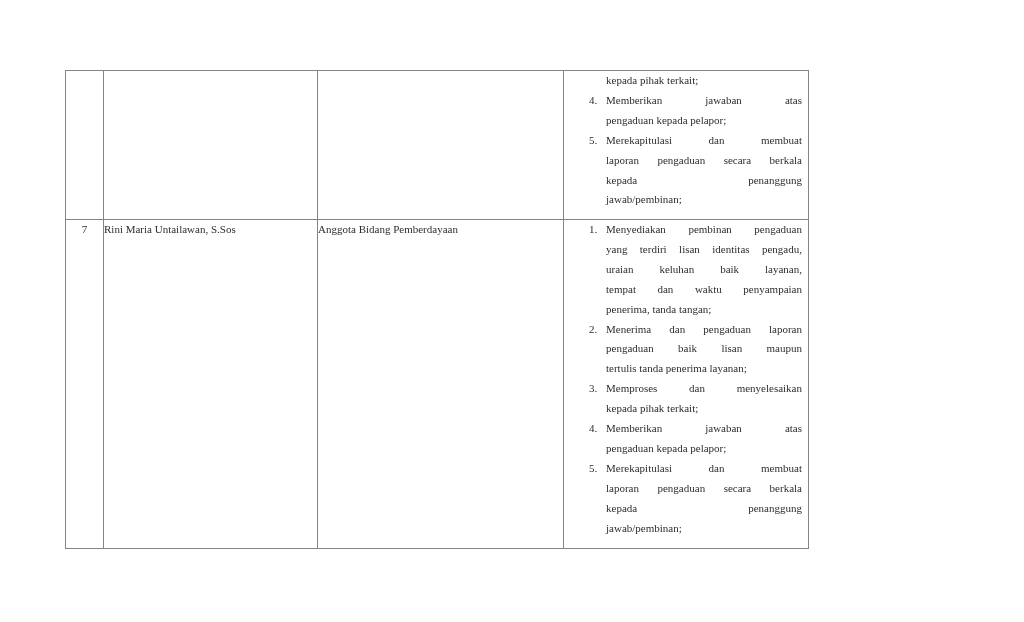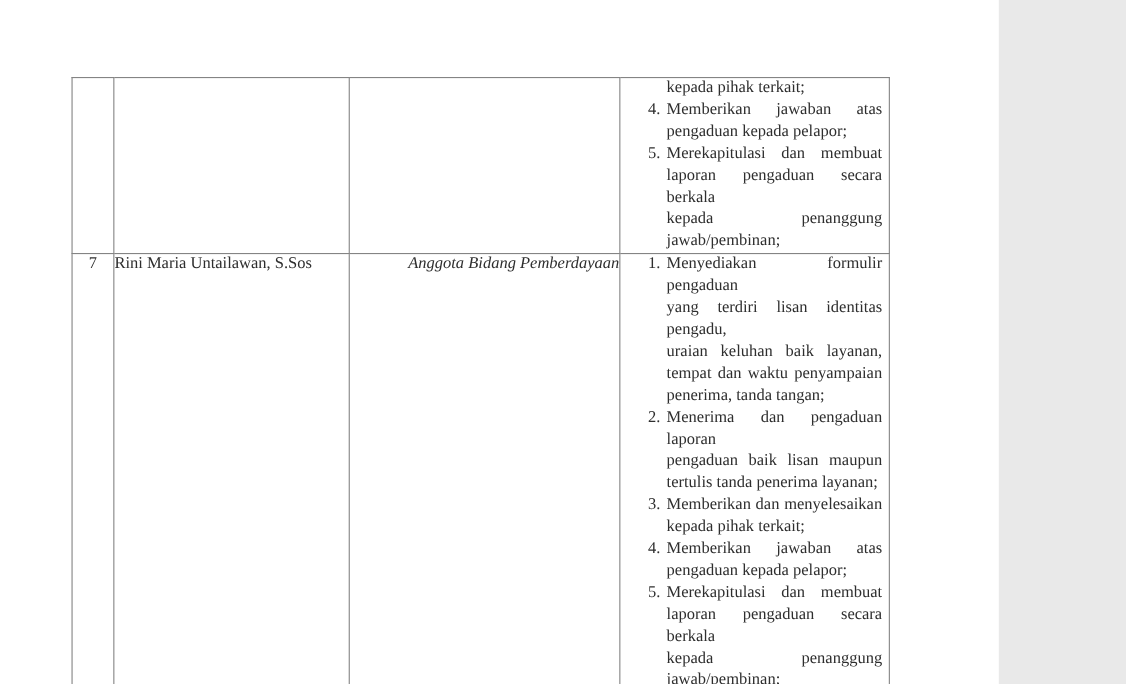"kepada pihak terkait;" .page { font-size: 15px -> 11px; width: 908px -> 1024px }
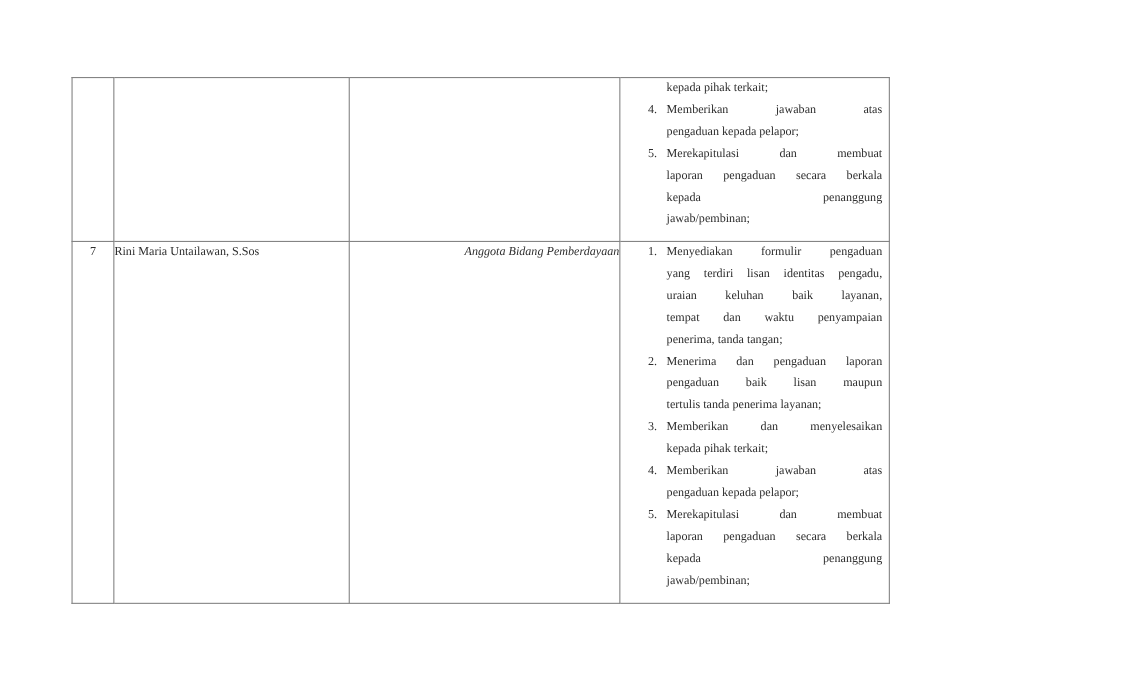"Anggota Bidang Pemberdayaan" td.cell-pos { font-style: italic -> none; text-align: right -> left }
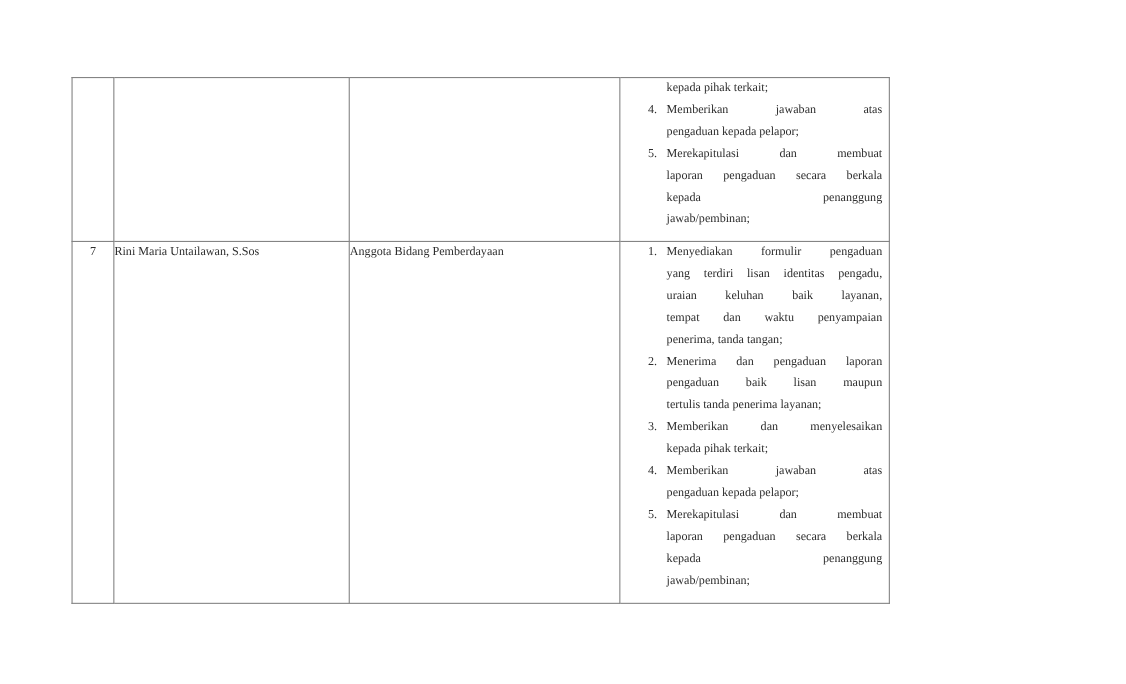"Menyediakan formulir pengaduan" div.dline { text: formulir -> pembinan }
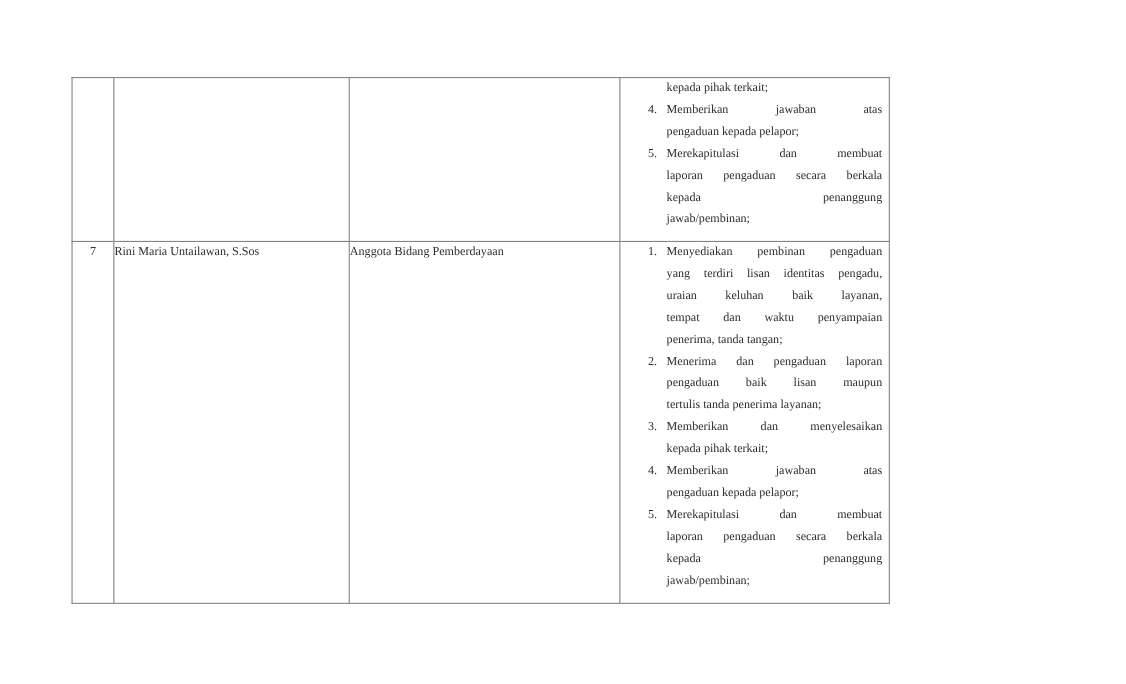"Memberikan dan menyelesaikan" div.dline { text: Memberikan -> Memproses }
